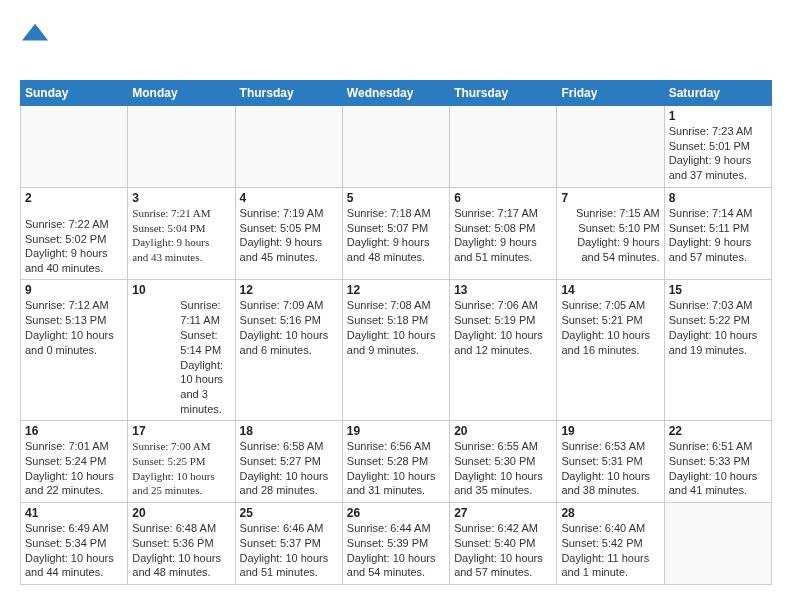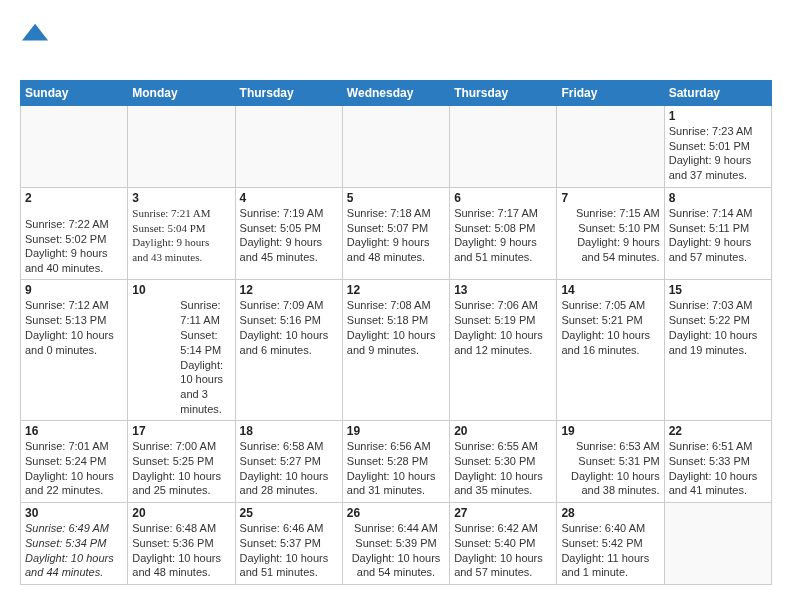"Sunrise: 7:00 AM" div.day-info { font-family: none -> Liberation Serif, serif }
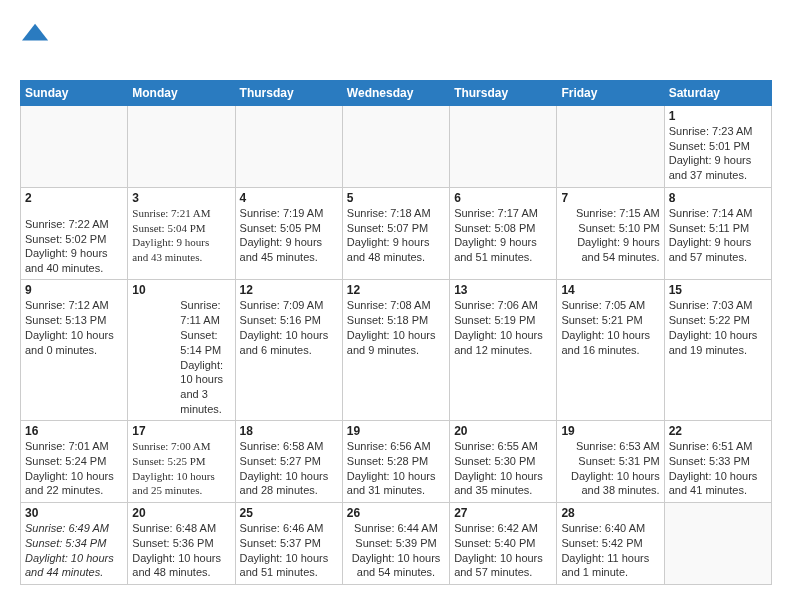"Sunrise: 6:53 AM" div.day-info { text-align: right -> none }
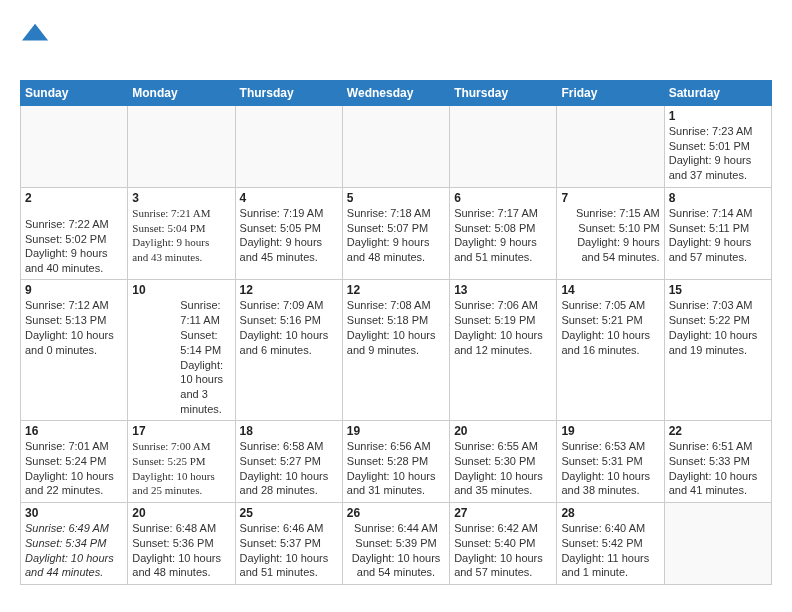"30" span.day-num { text: 30 -> 41 }
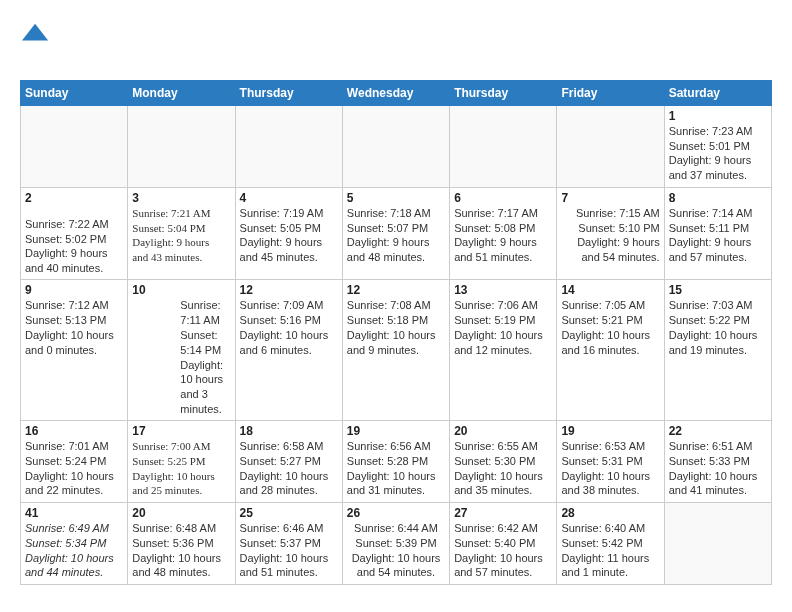"Sunrise: 6:49 AM" div.day-info { font-style: italic -> none }
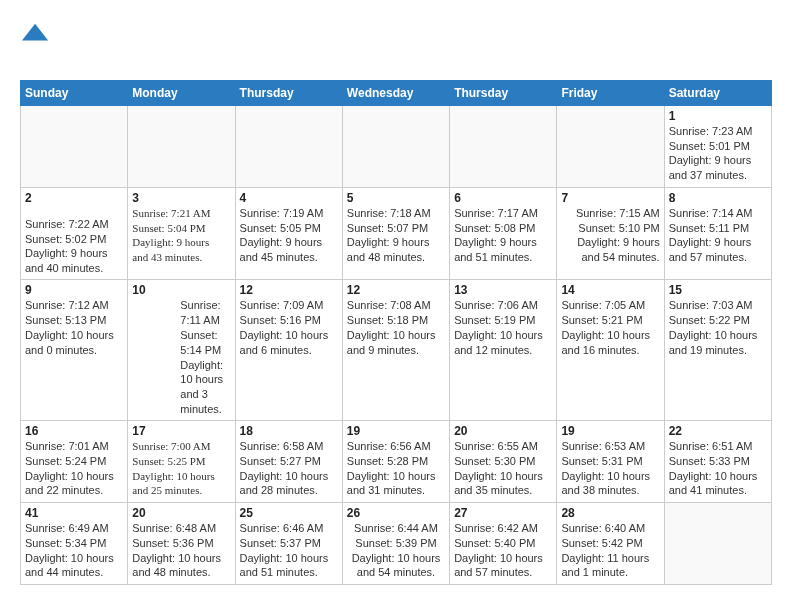"Sunrise: 6:44 AM" div.day-info { text-align: center -> none }
